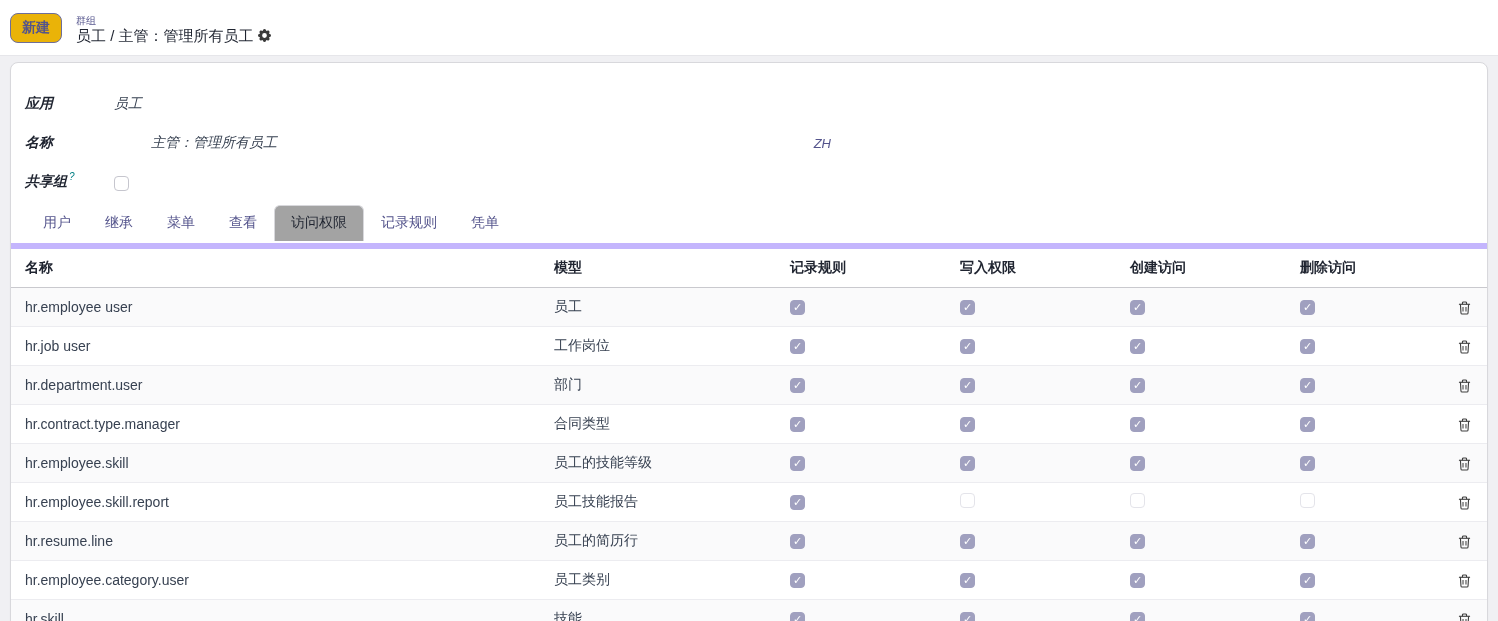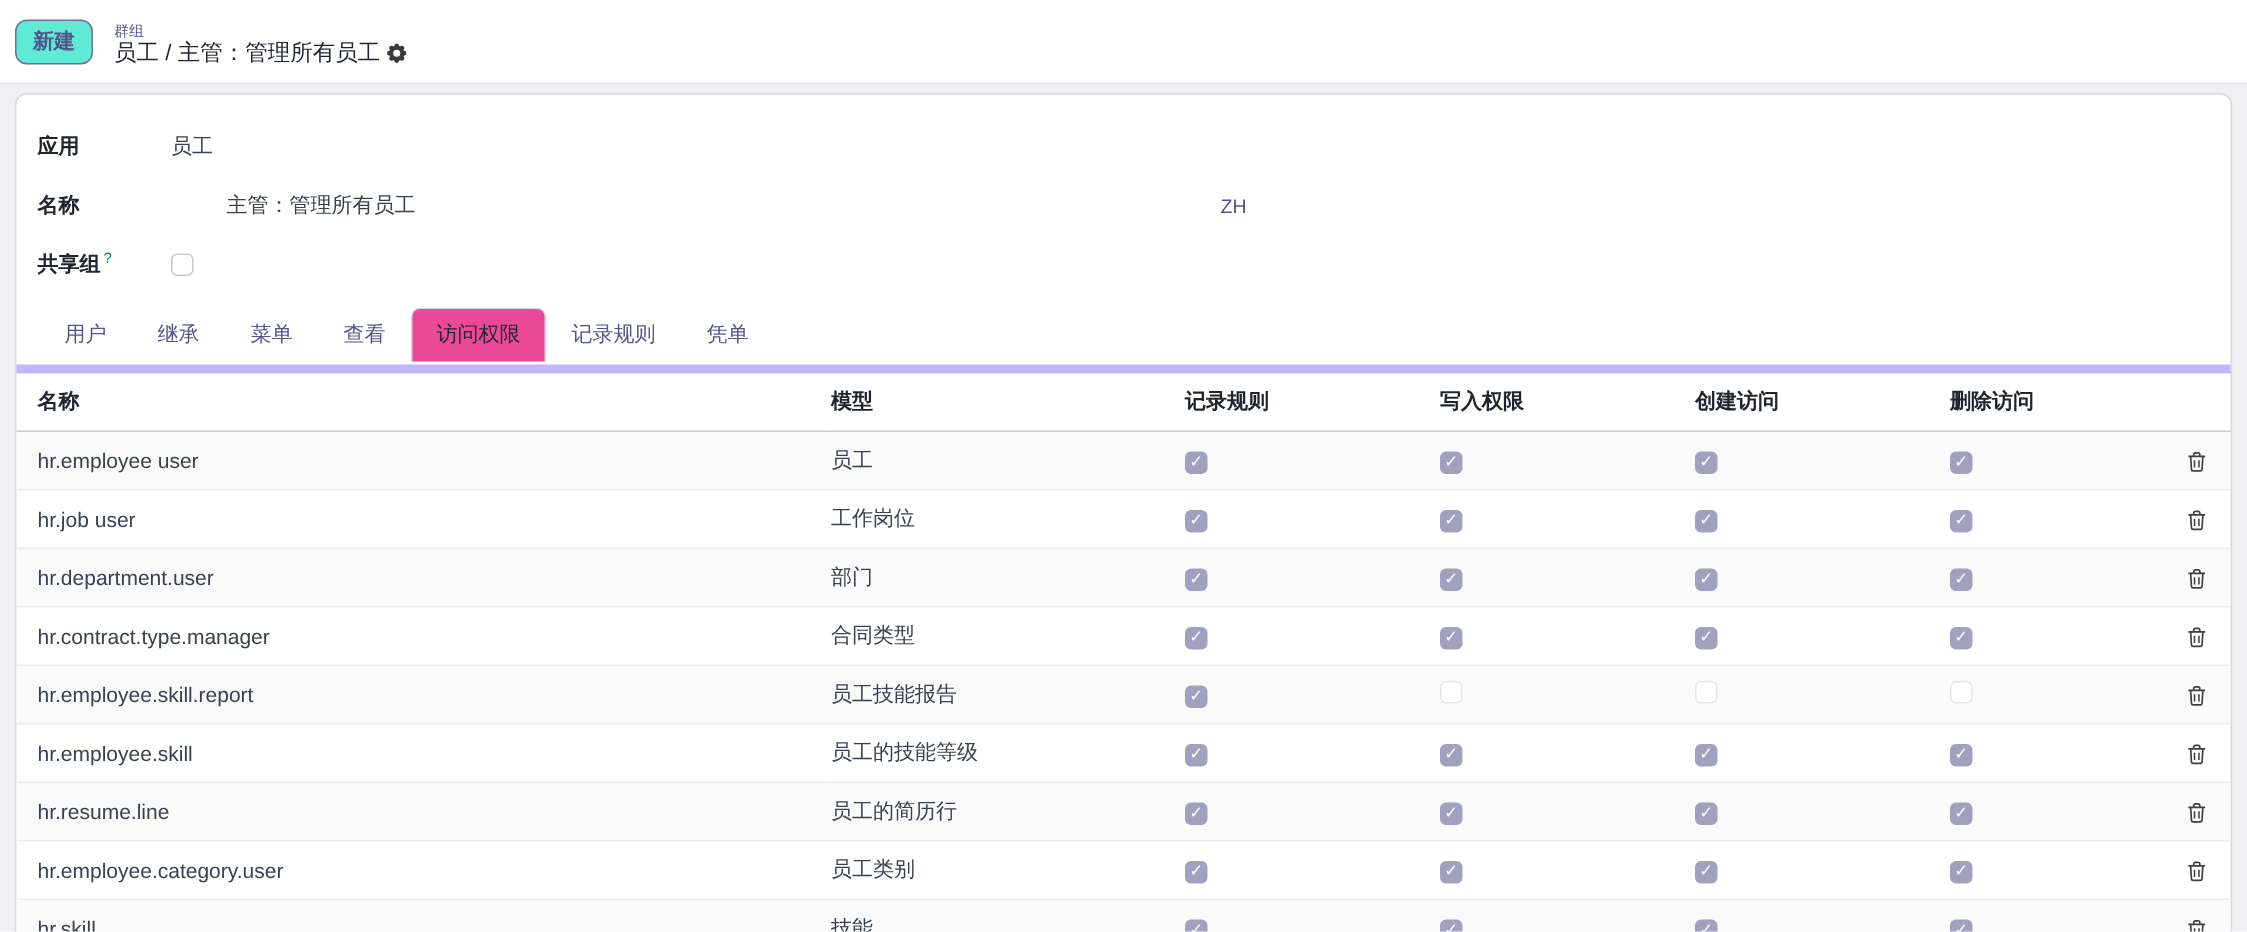"新建" .btn-new { background: #5eead4 -> #eab308 }
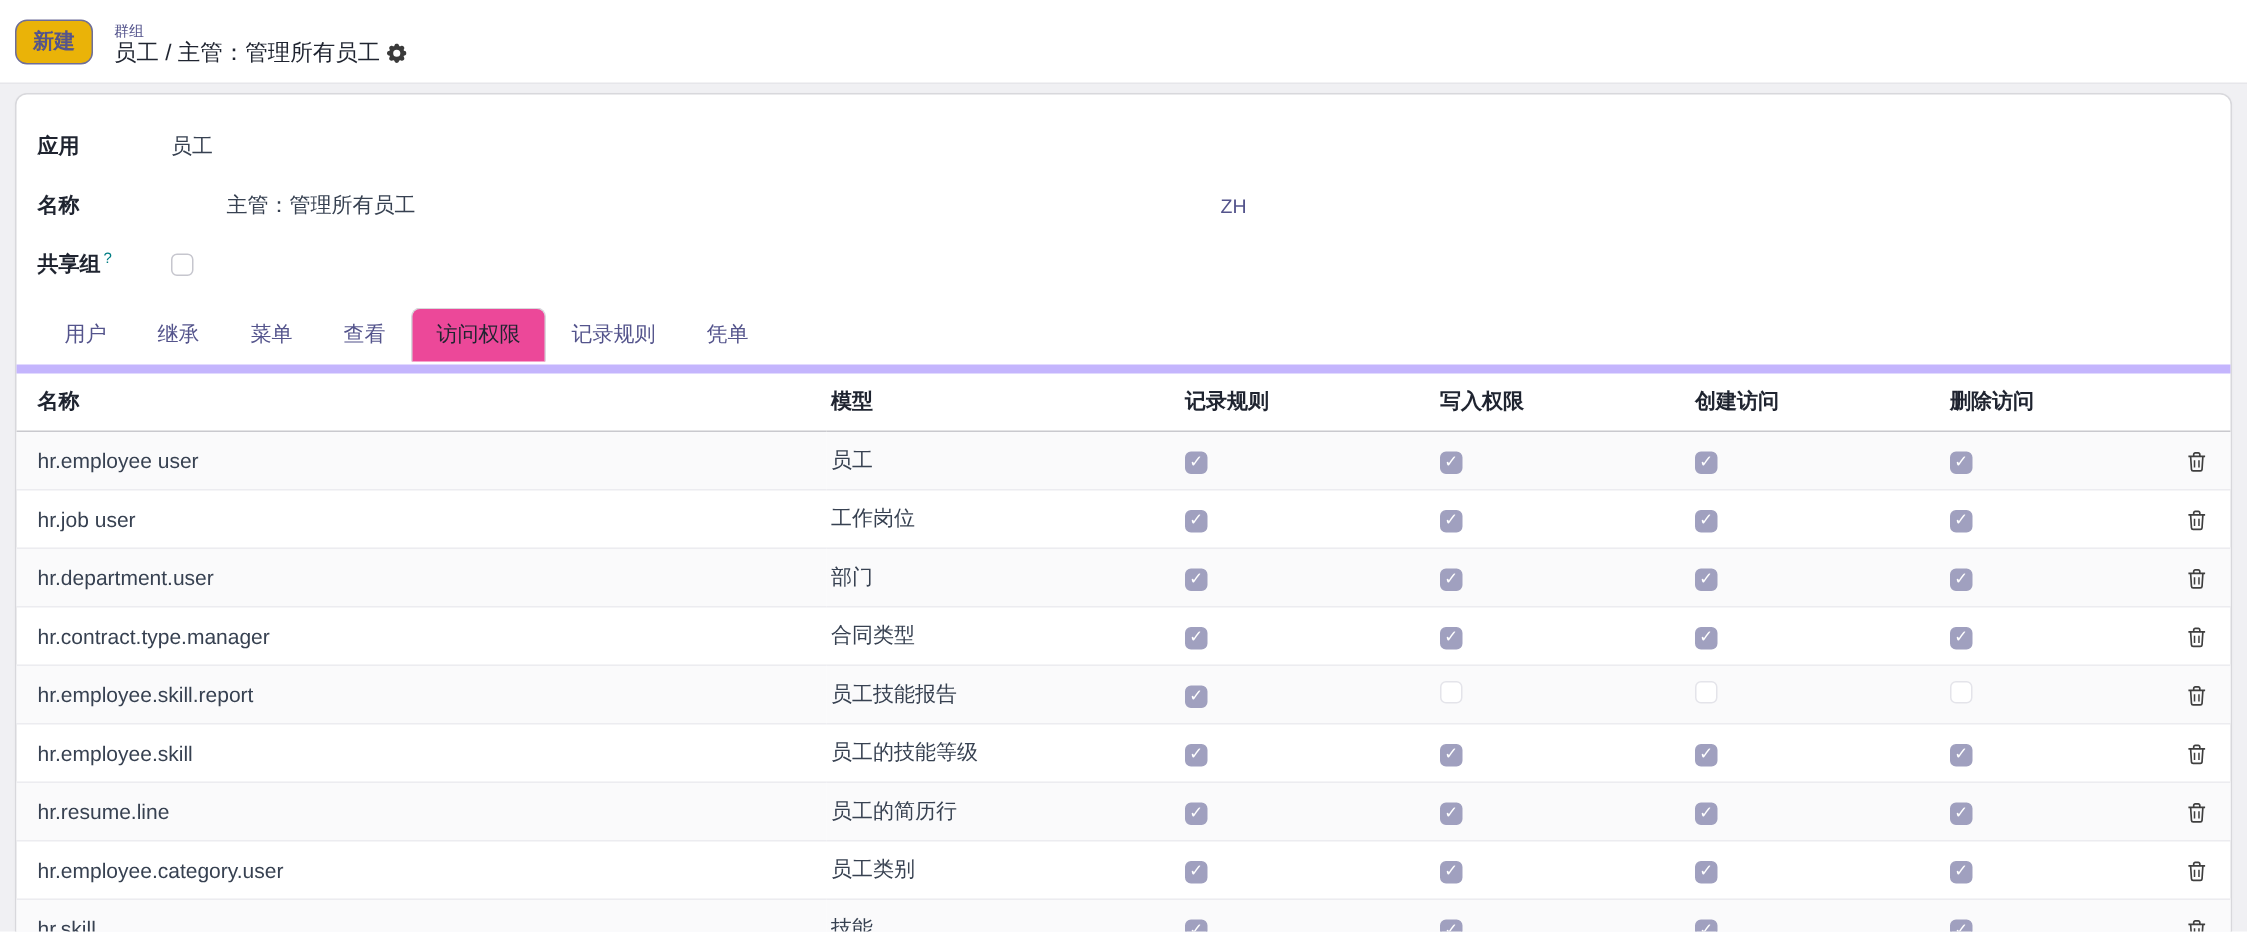"应用" .form-row { align-items: center -> flex-end; font-style: none -> italic }
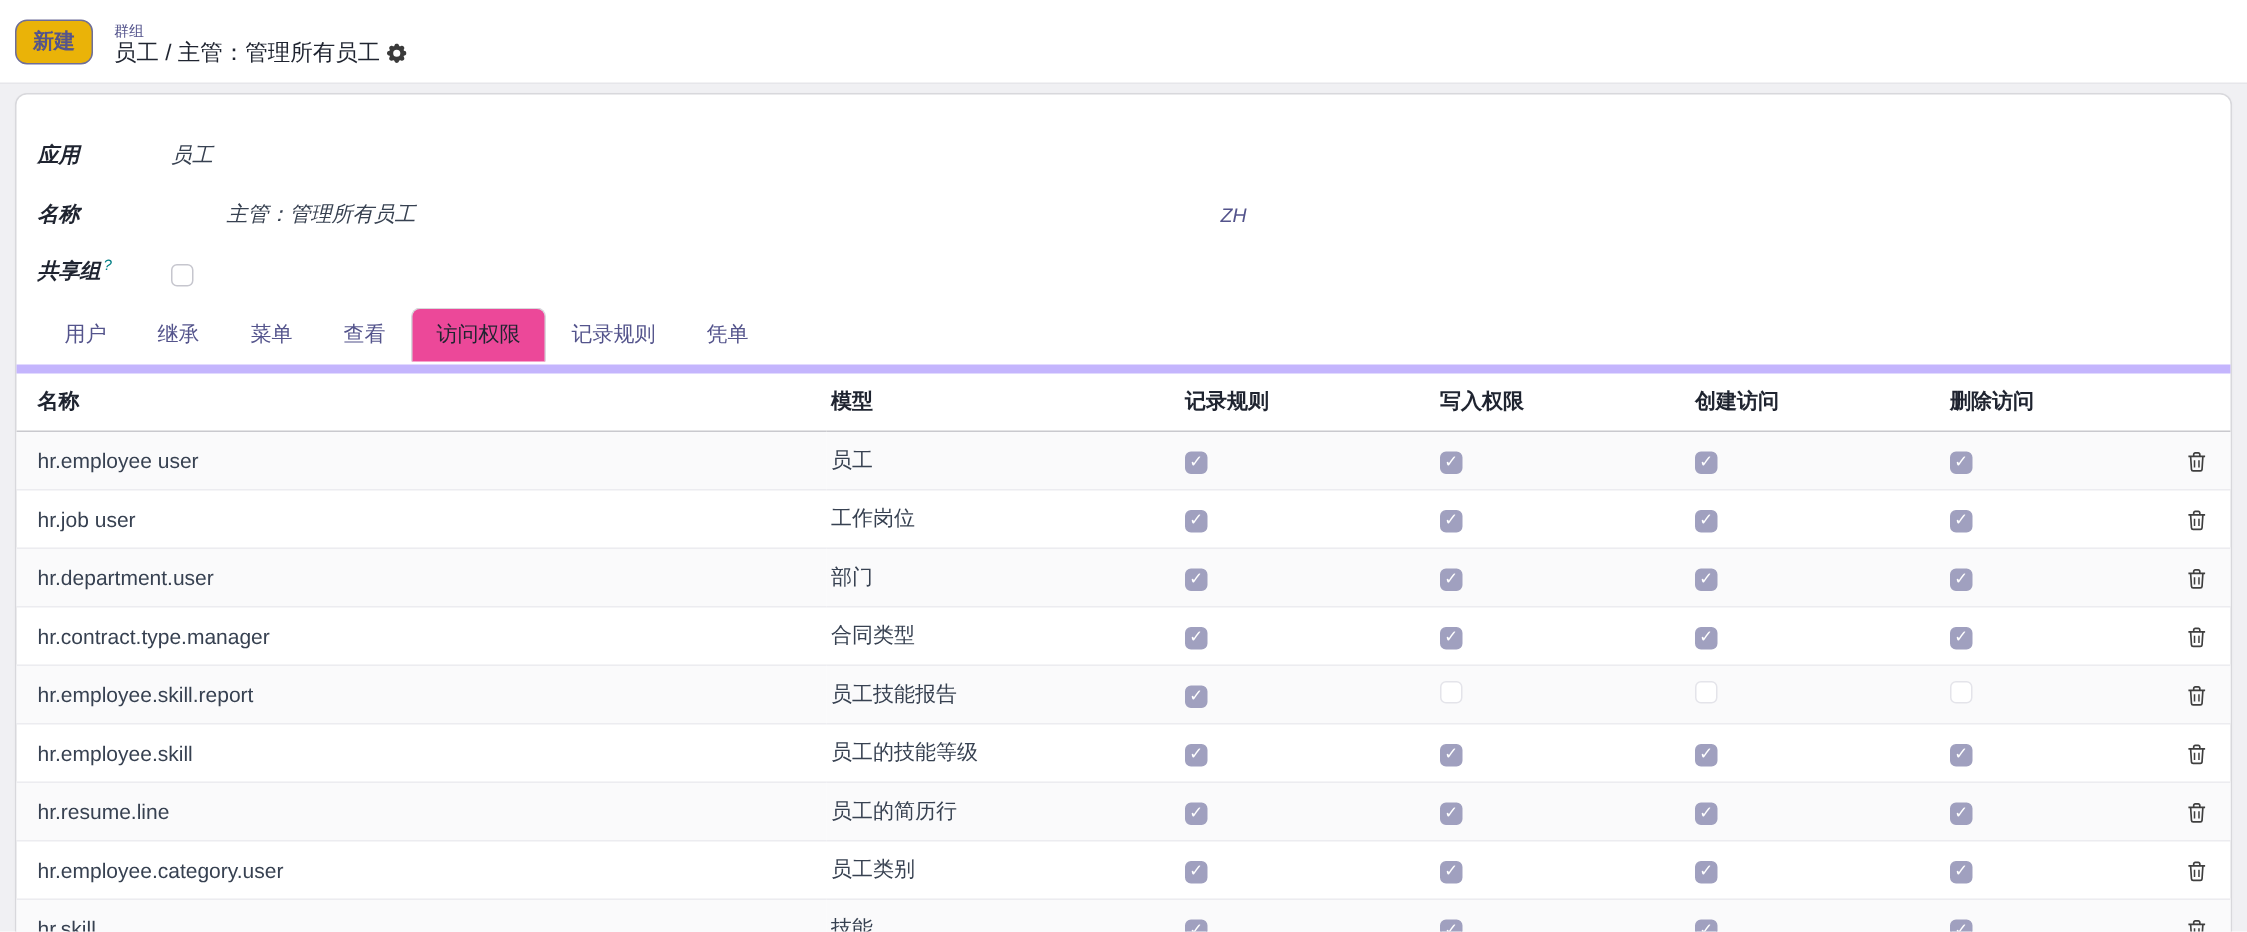"访问权限" .tab.active { background: #ec4899 -> #a3a3a3 }
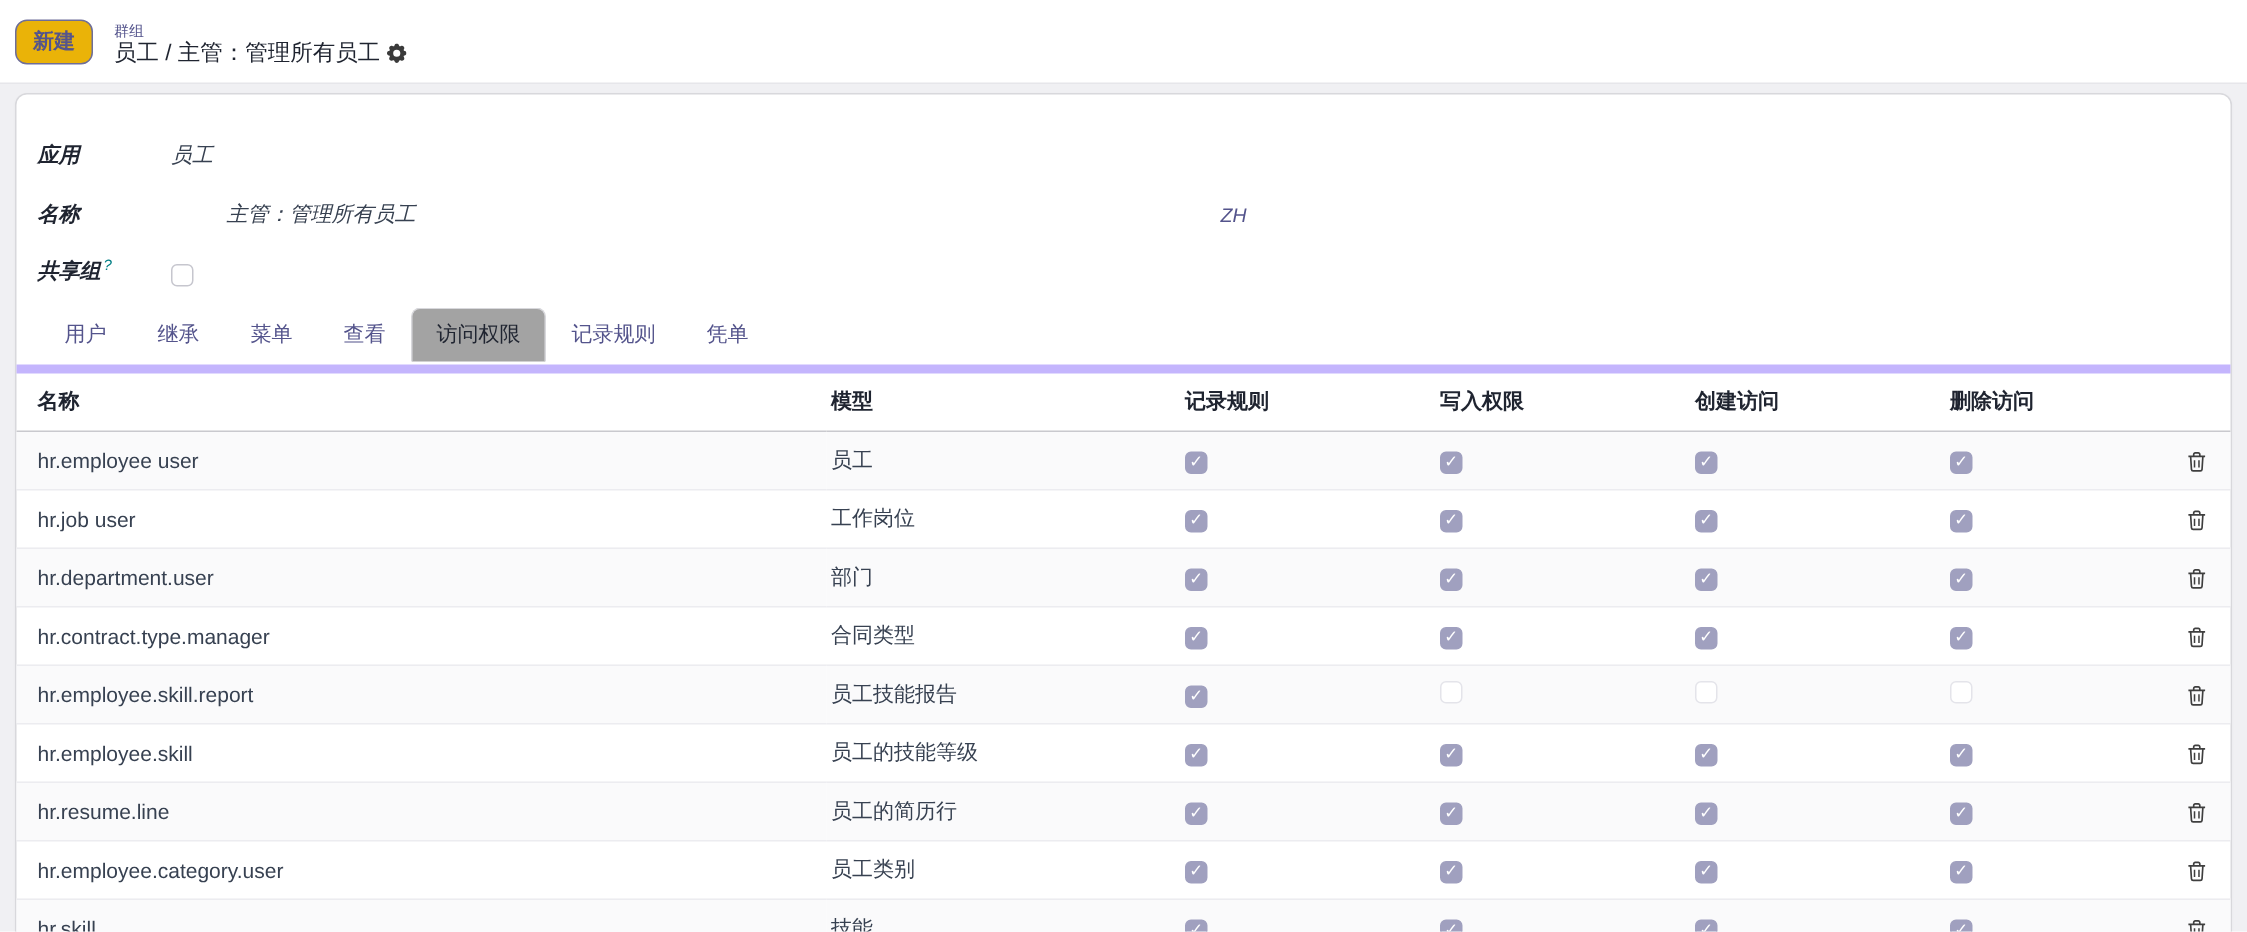"hr.employee.skill.report" tr { order: before "hr.employee.skill" -> after "hr.employee.skill" }
